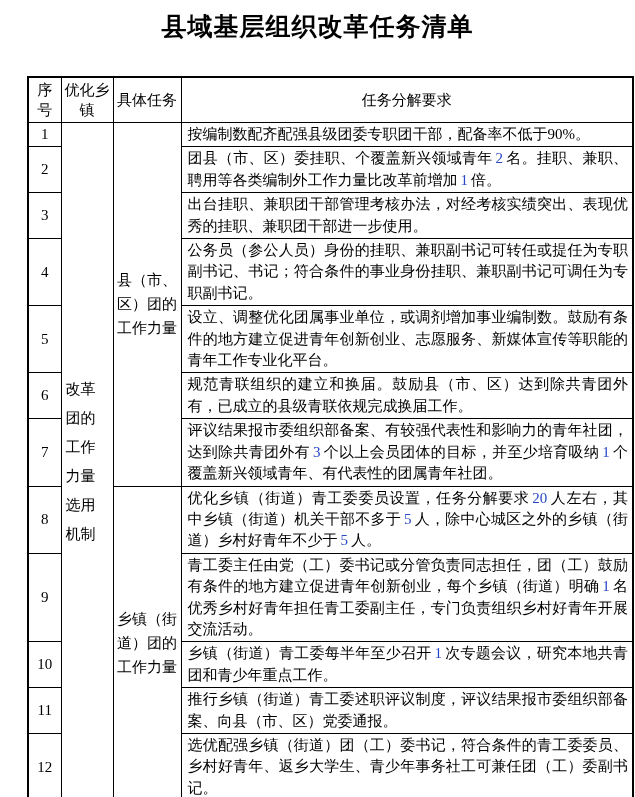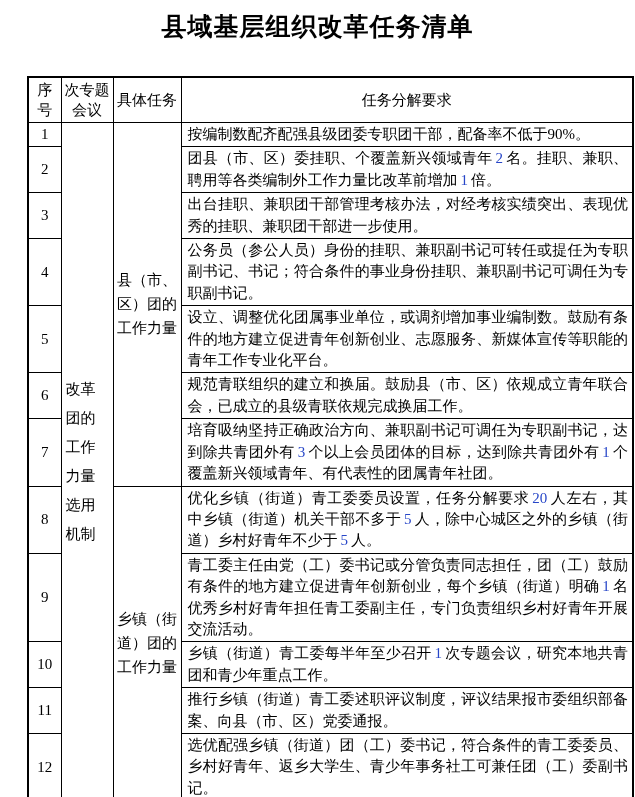"次专题会议" th { text: 次专题会议 -> 优化乡镇 }
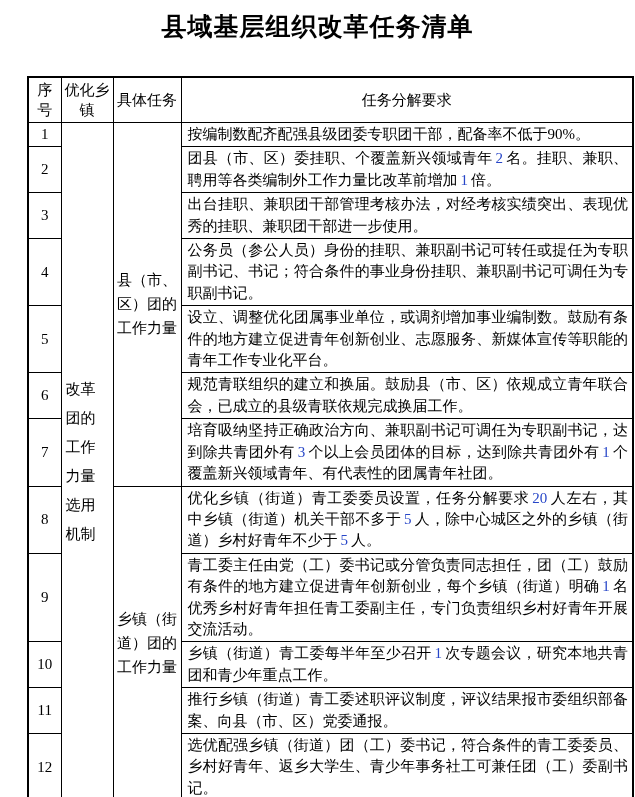"规范青联组织的建立和换届。鼓励县（市、区）依规成立青年联合会，已成立的县级青联依" span { text: 依规成立青年联合会 -> 达到除共青团外有 }
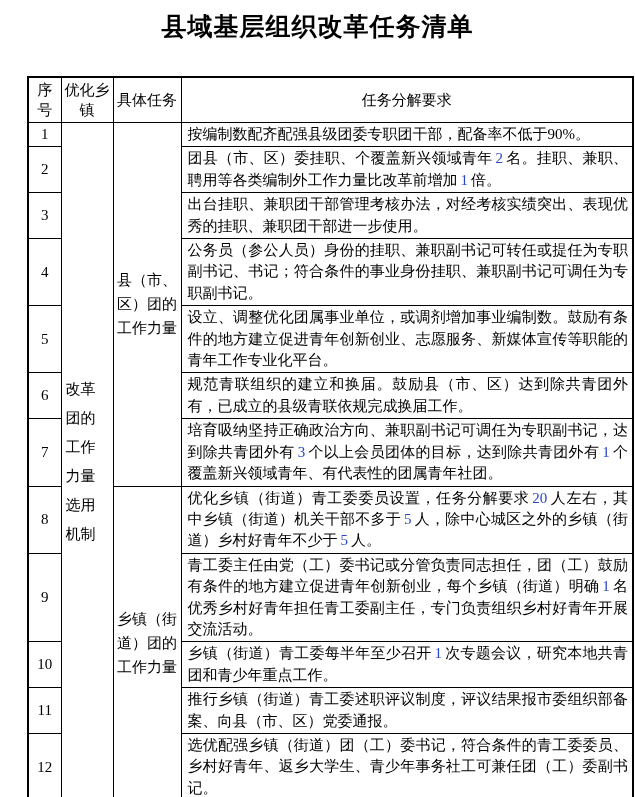"培育吸纳坚持正确政治方向、兼职副书记可调任为专职副书记，达到除共青团外有" span { text: 培育吸纳坚持正确政治方向、兼职副书记可调任为专职副书记 -> 评议结果报市委组织部备案、有较强代表性和影响力的青年社团 }
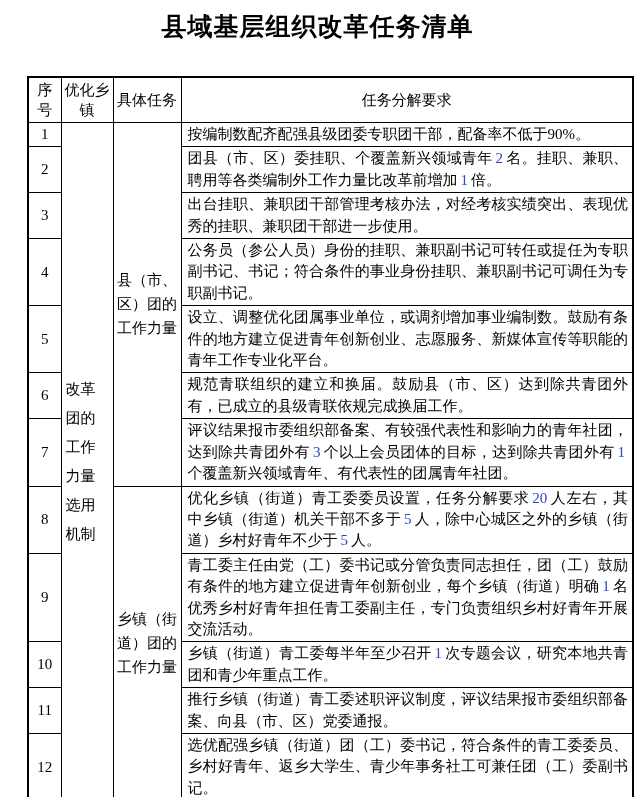"个以上会员团体的目标，达到除共青团外有" span { text: 达到除共青团外有 -> 并至少培育吸纳 }
